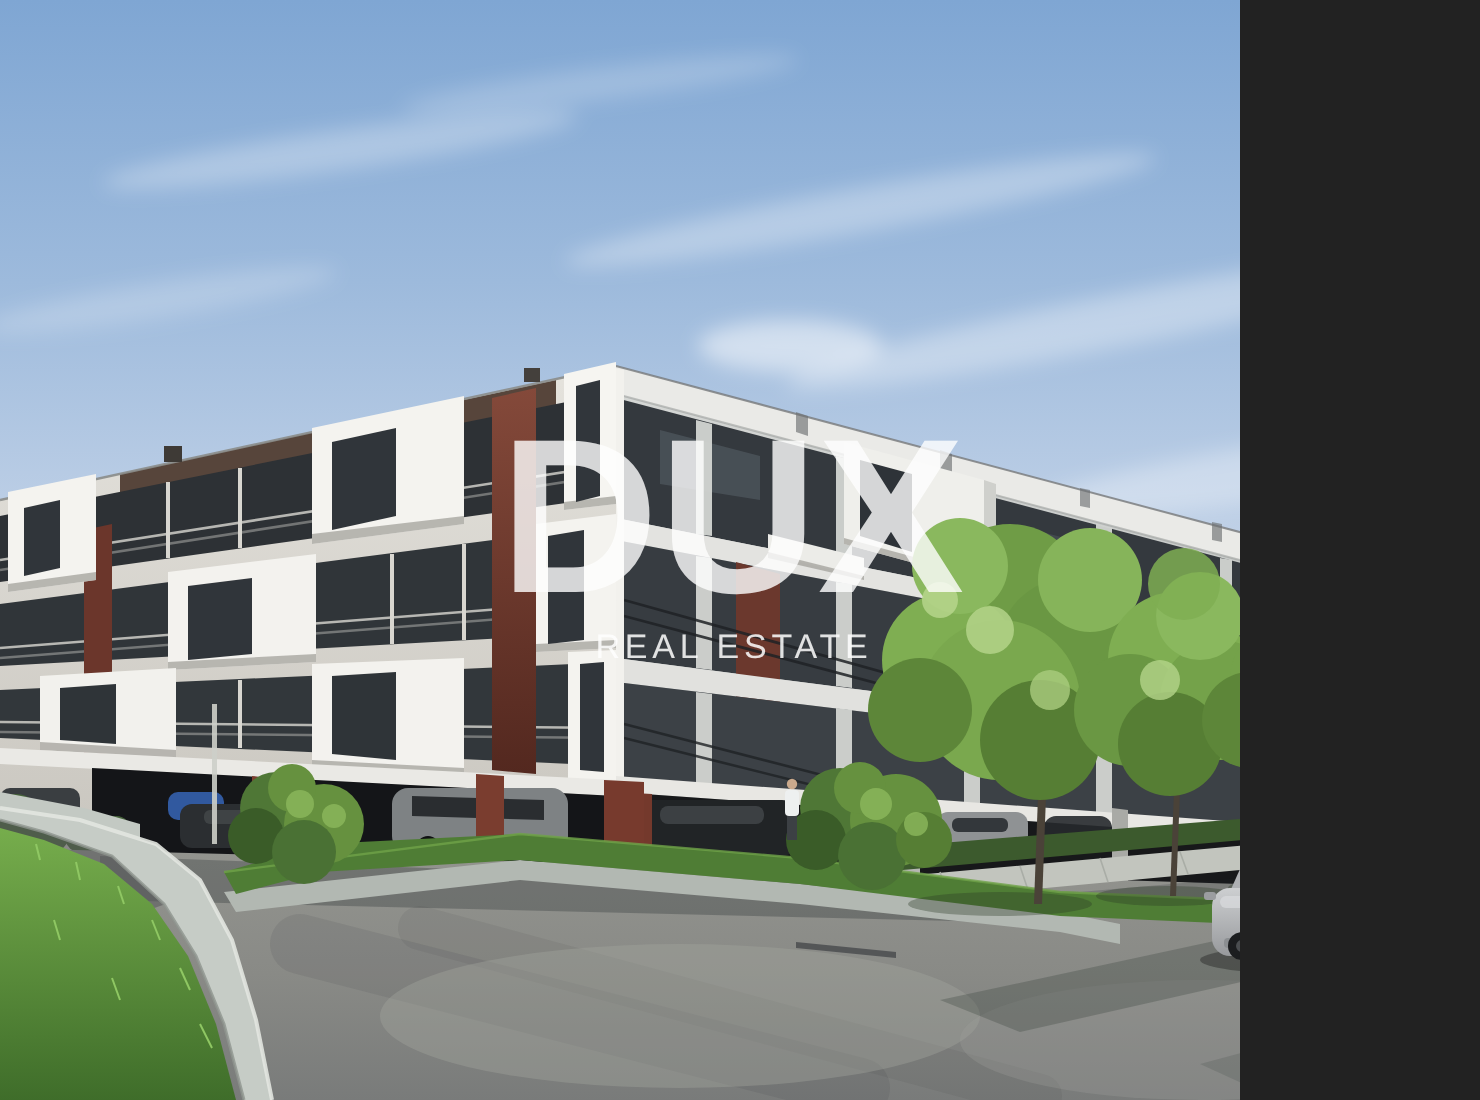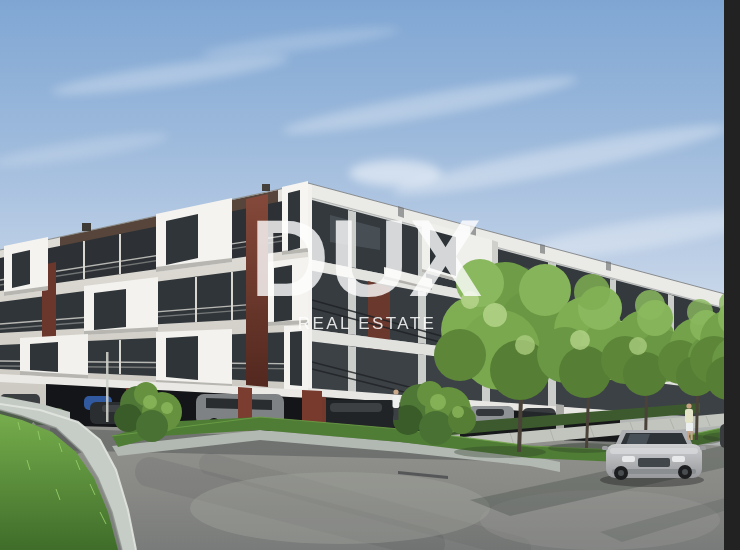"DUX" .stage { width: 724px -> 620px }
